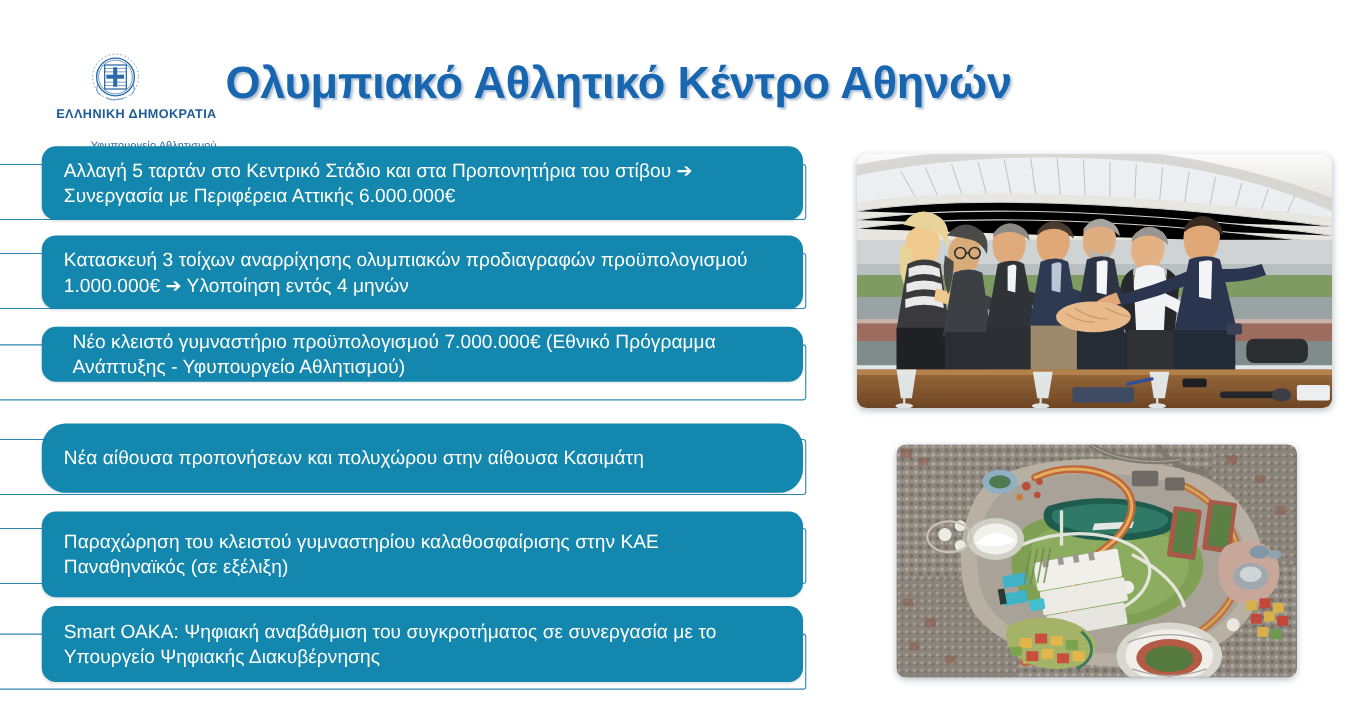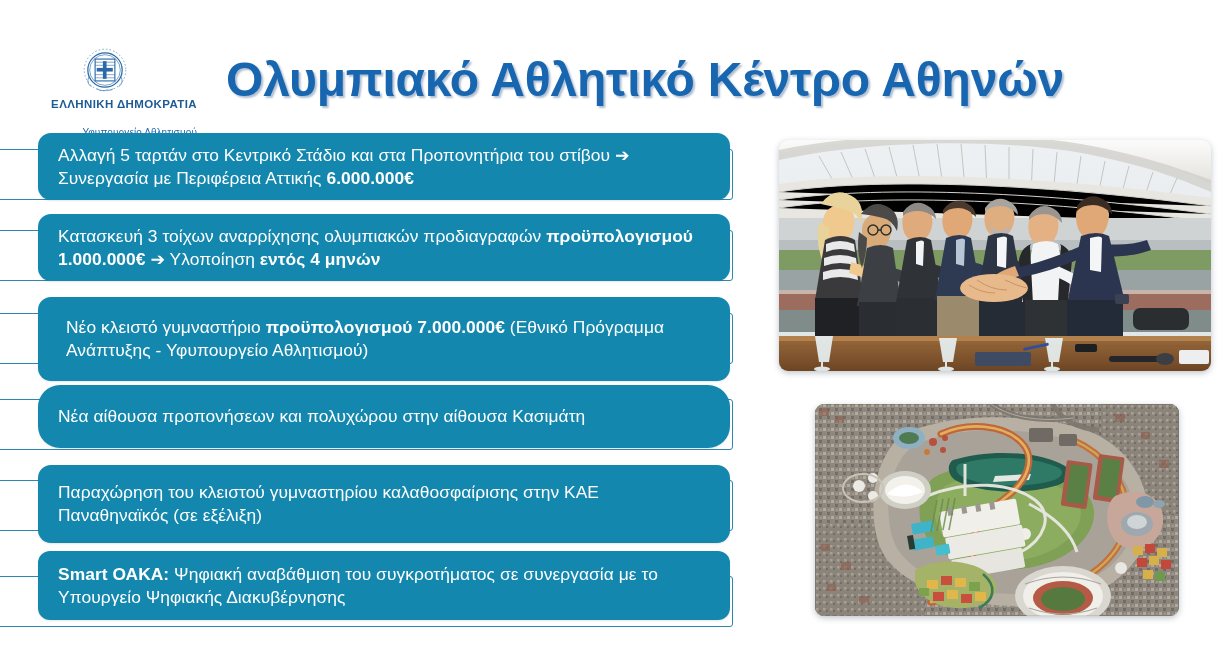"Ολυμπιακό Αθλητικό Κέντρο Αθηνών" .slide-title { font-size: 48px -> 41px; text-align: center -> none }
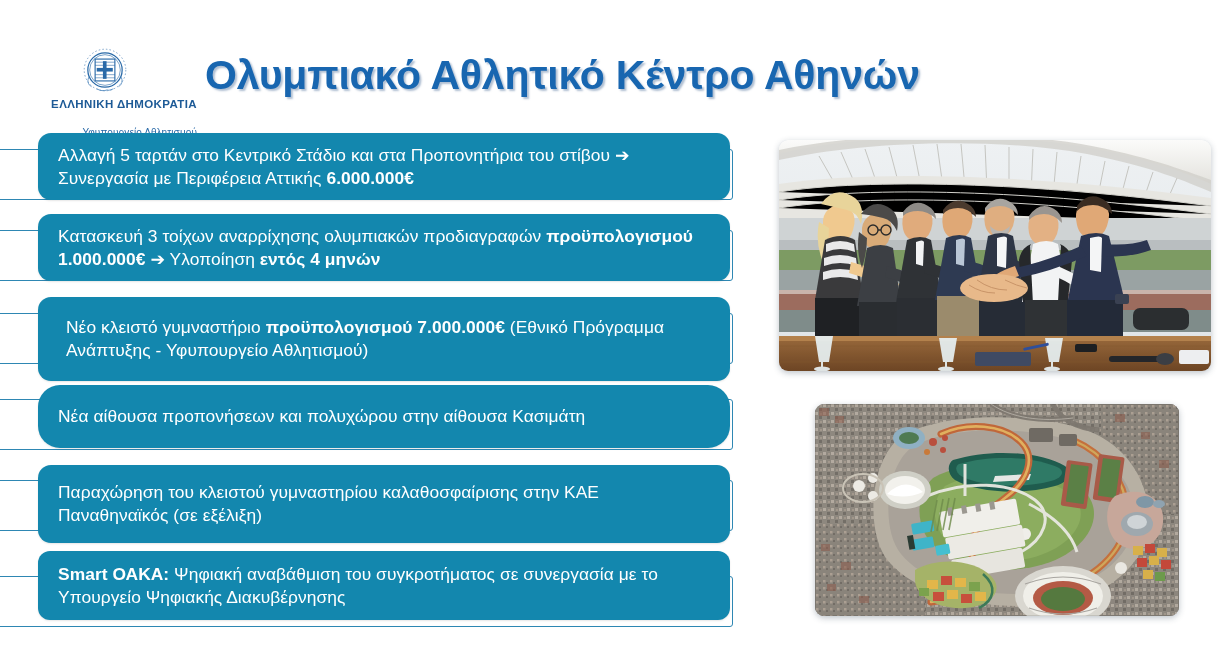"6.000.000€" .card p b { font-weight: bold -> normal }
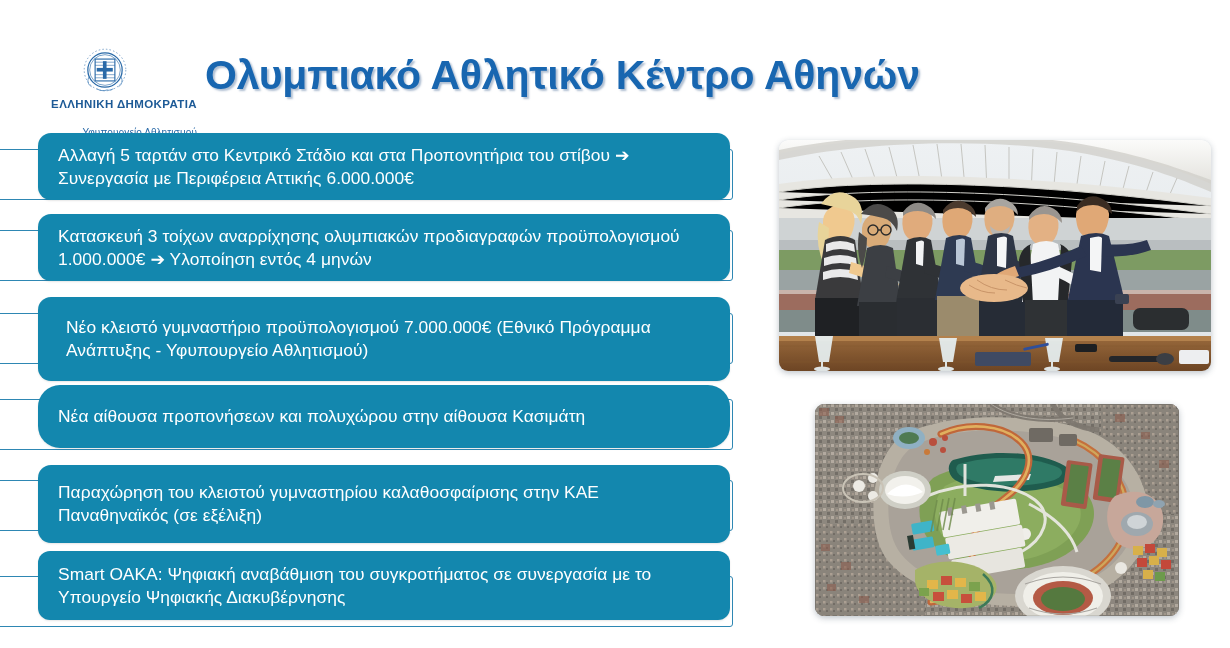"Νέο κλειστό γυμναστήριο προϋπολογισμού" div.card { height: 84px -> 50px }
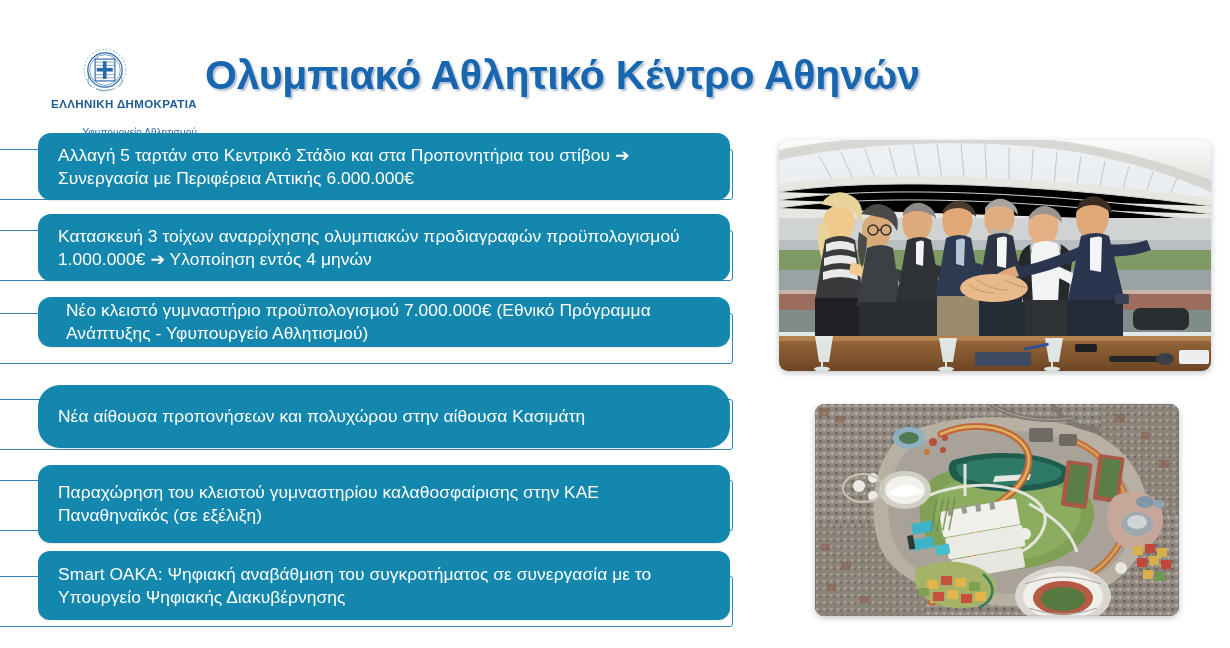"Smart ΟΑΚΑ: Ψηφιακή αναβάθμιση του" div.card { border-radius: 12px -> none }
